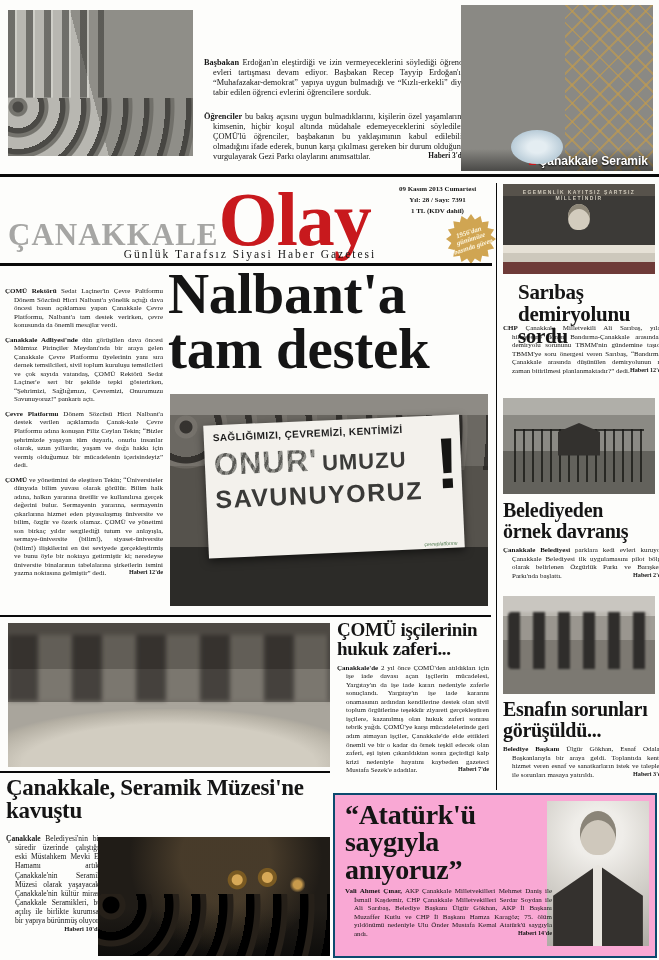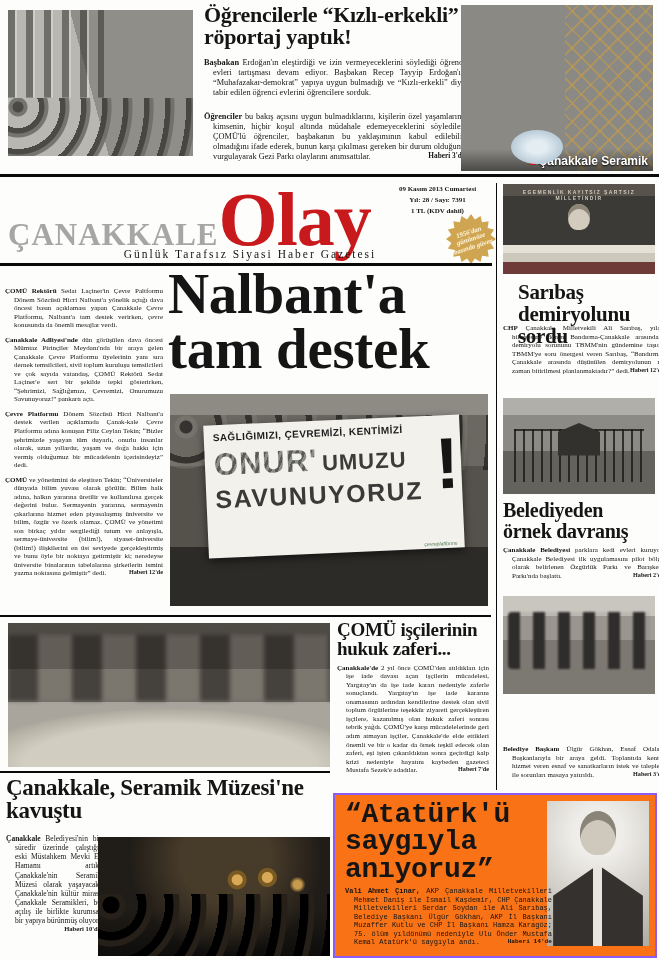"Öğrencilerle “Kızlı-erkekli”" div.abs { html: <div> <span>Öğrencilerle “Kızlı-erkekli”</span> <span>röportaj yaptık!</span> </div> -> none }
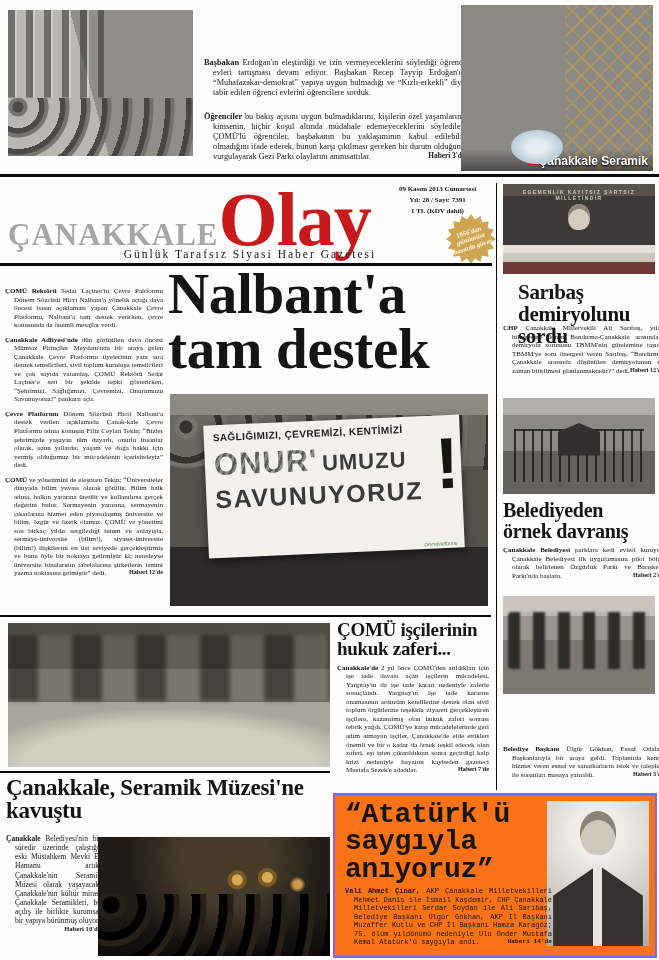"Esnafın sorunları" div.abs { html: none -> <div> <span>Esnafın sorunları</span> <span>görüşüldü...</span> </div> }
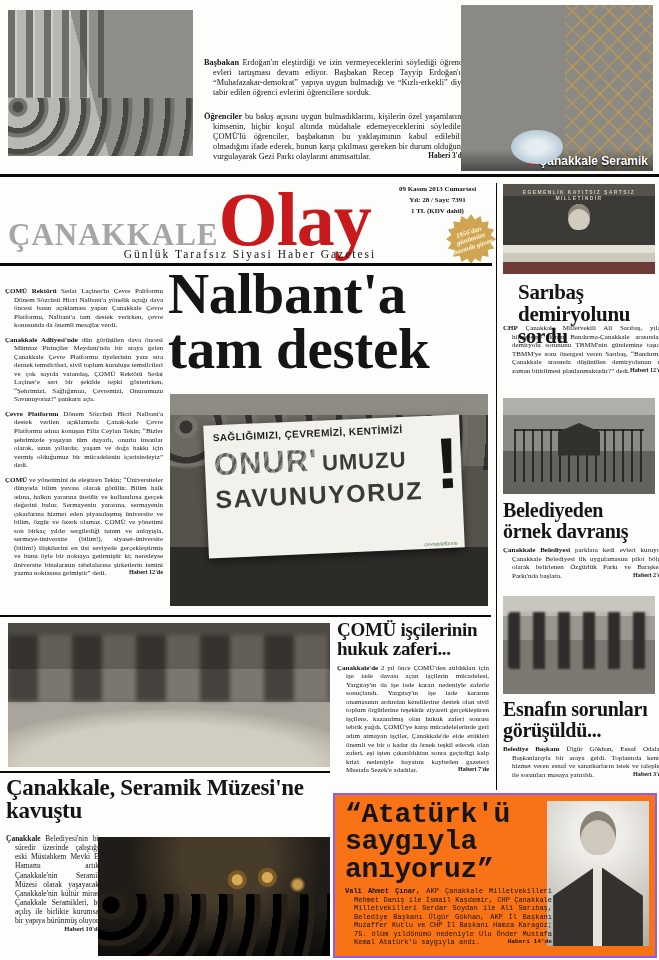"“Atatürk'ü" div.abs { background: #f97316 -> #f9a8d4; border: 2px solid #8b5cf6 -> 2px solid #0c4a6e; font-family: Liberation Mono, monospace -> none }
